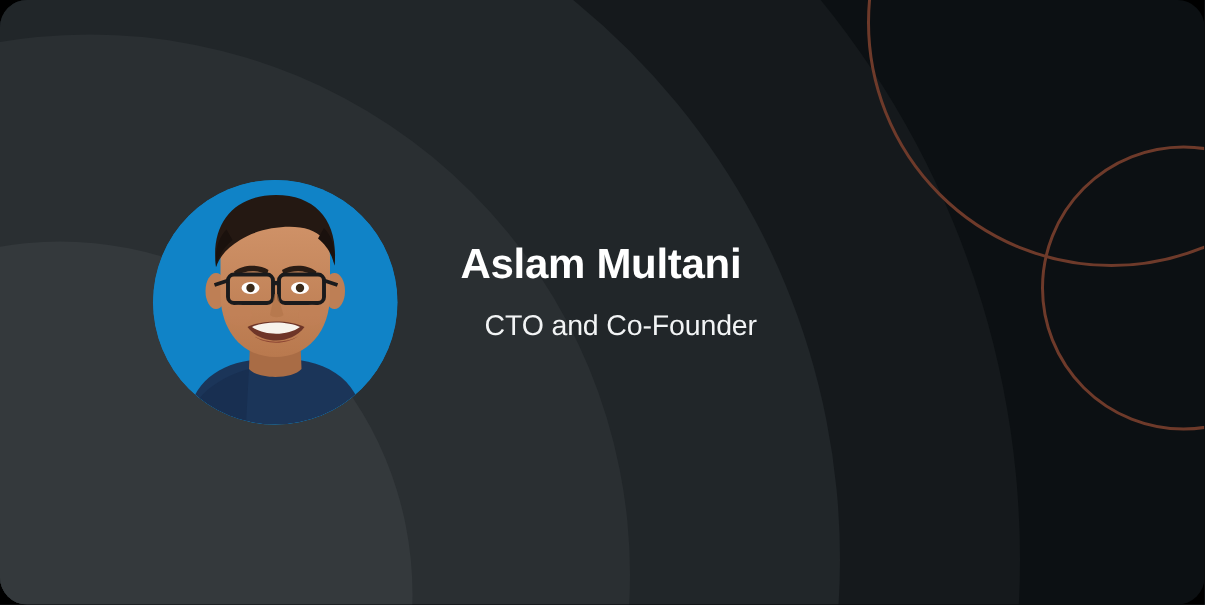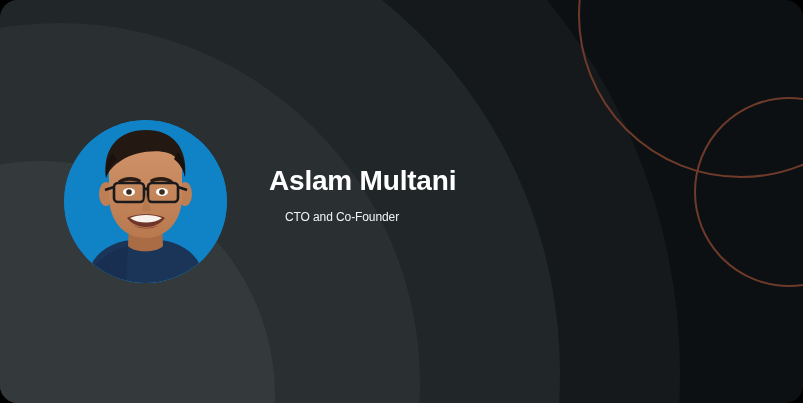"Aslam Multani" .content { padding-left: 64px -> 102px }
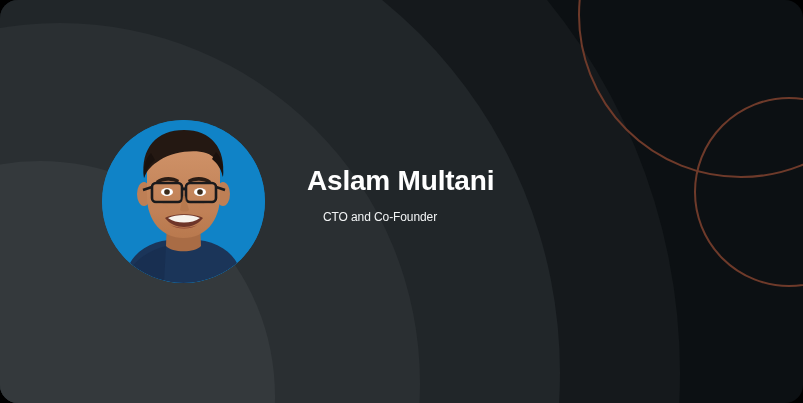"CTO and Co-Founder" .person-role, .person-org { font-size: 12px -> 19px; text-align: none -> center }
